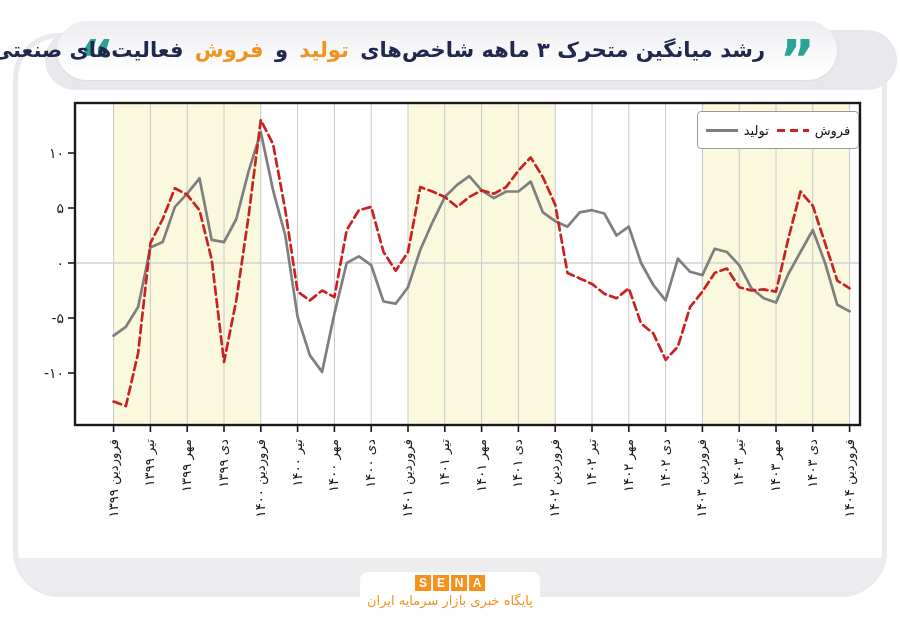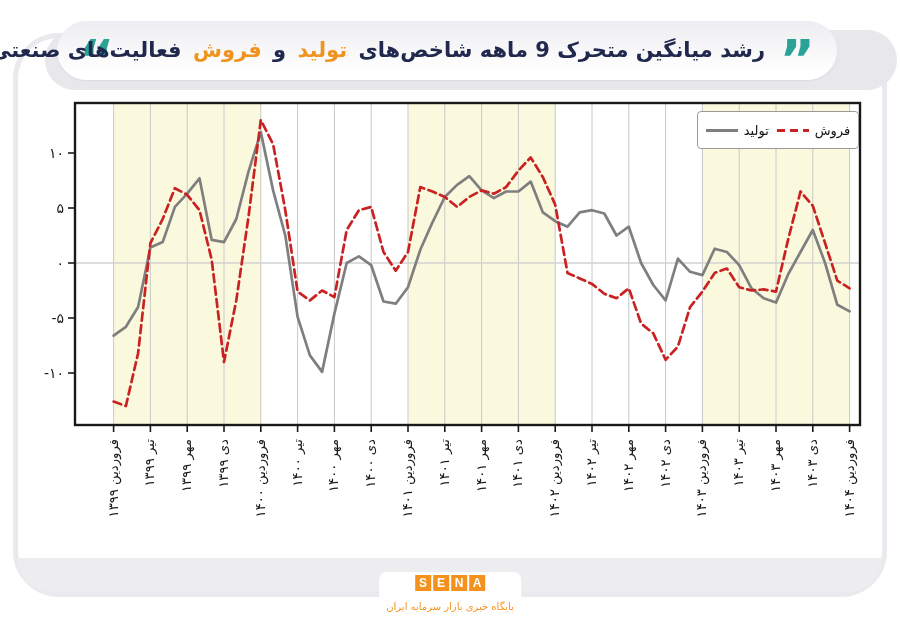"رشد میانگین متحرک 9 ماهه" span { text: 9 -> ۳ }
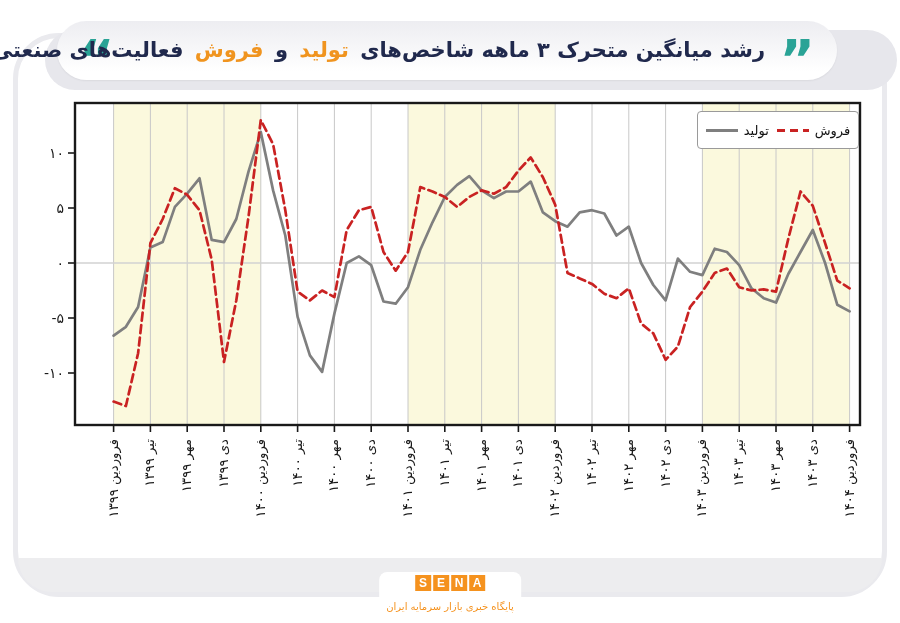"پایگاه خبری بازار سرمایه ایران" .logo-caption { font-size: 10px -> 13px; margin-top: 10px -> 2px }
